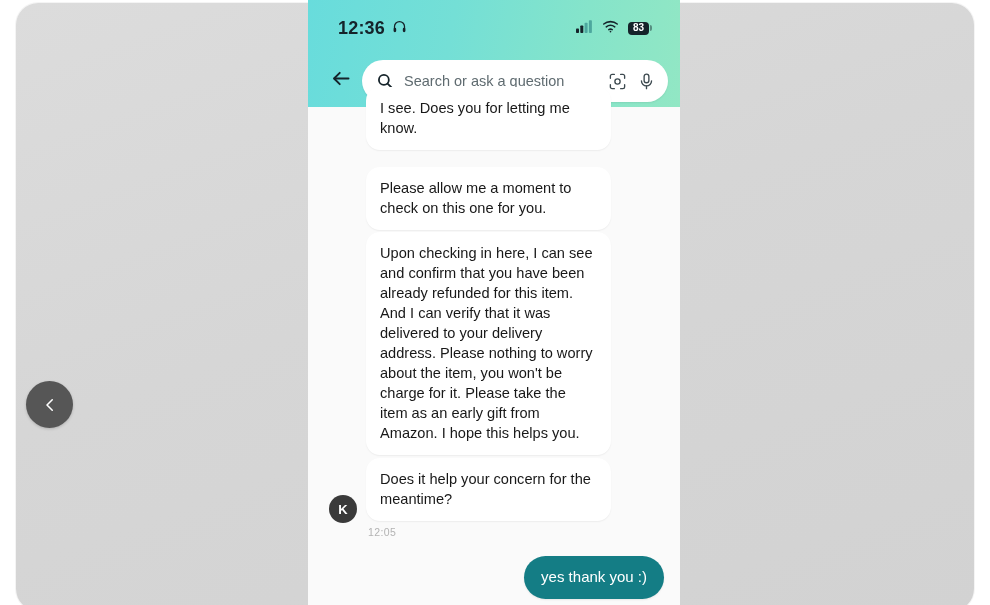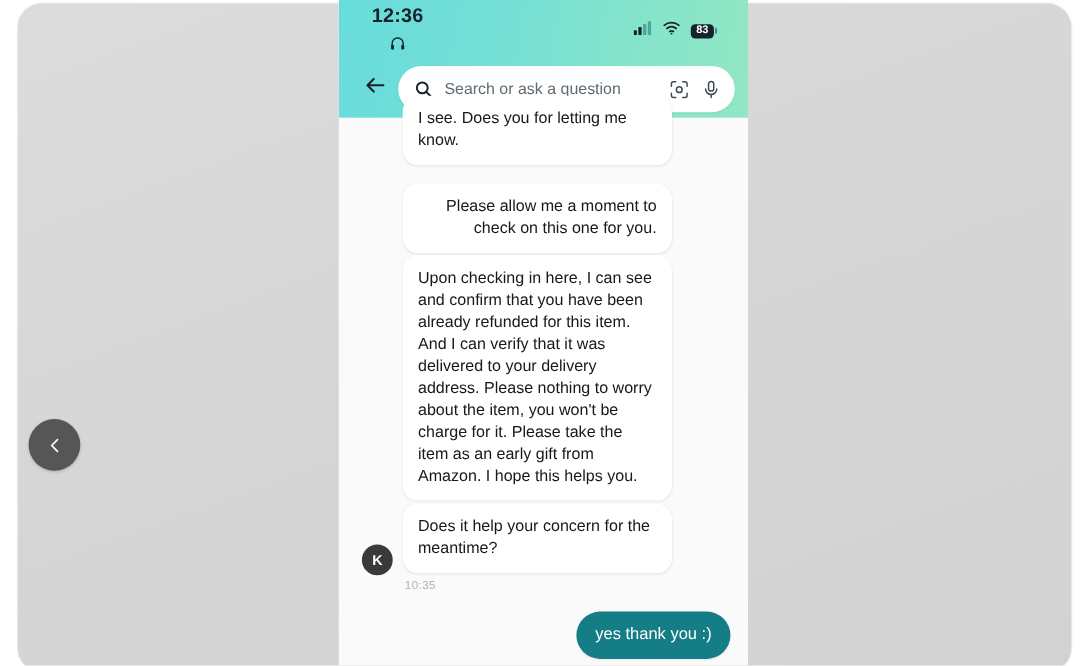"12:36" .status-left { flex-direction: column -> none }
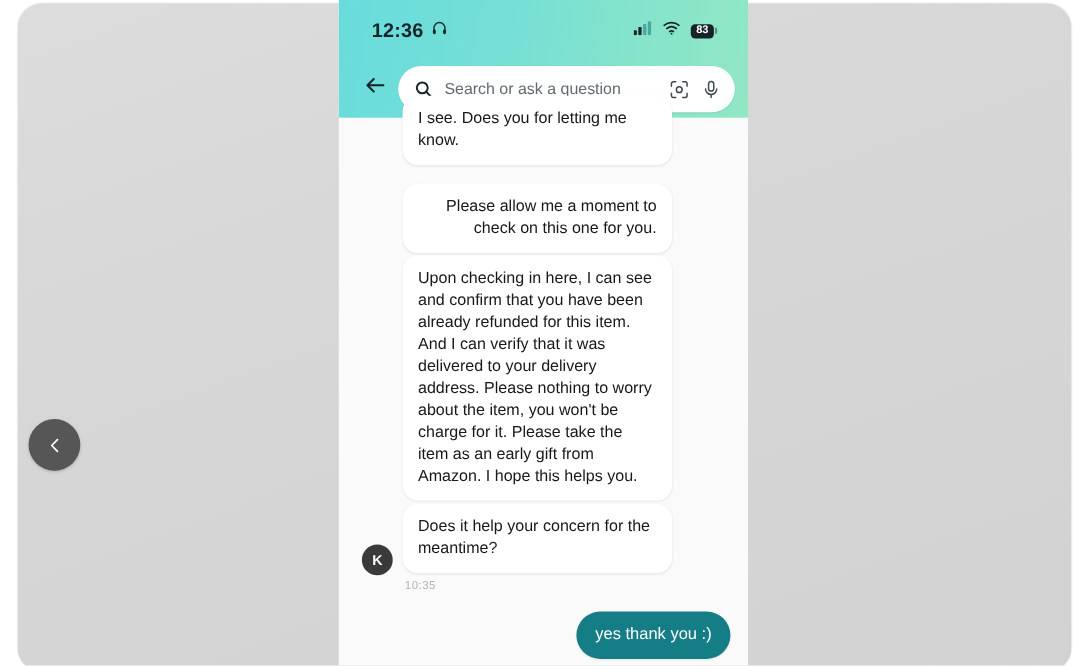"Please allow me a moment" div.bubble-agent { text-align: right -> none }
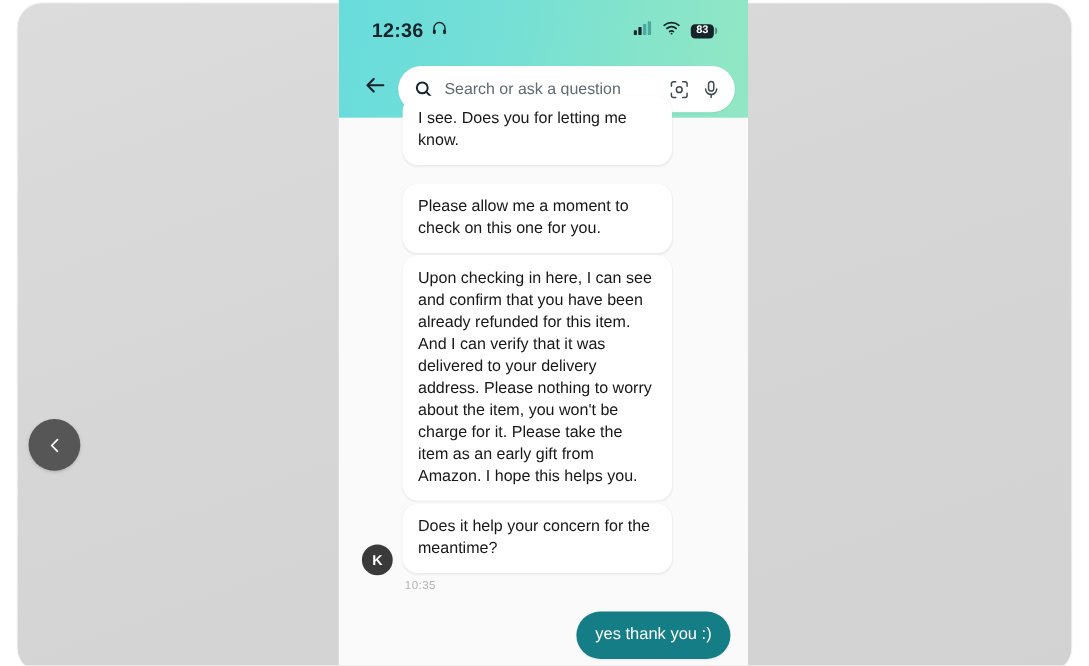"10:35" div.timestamp { text: 10:35 -> 12:05 }
